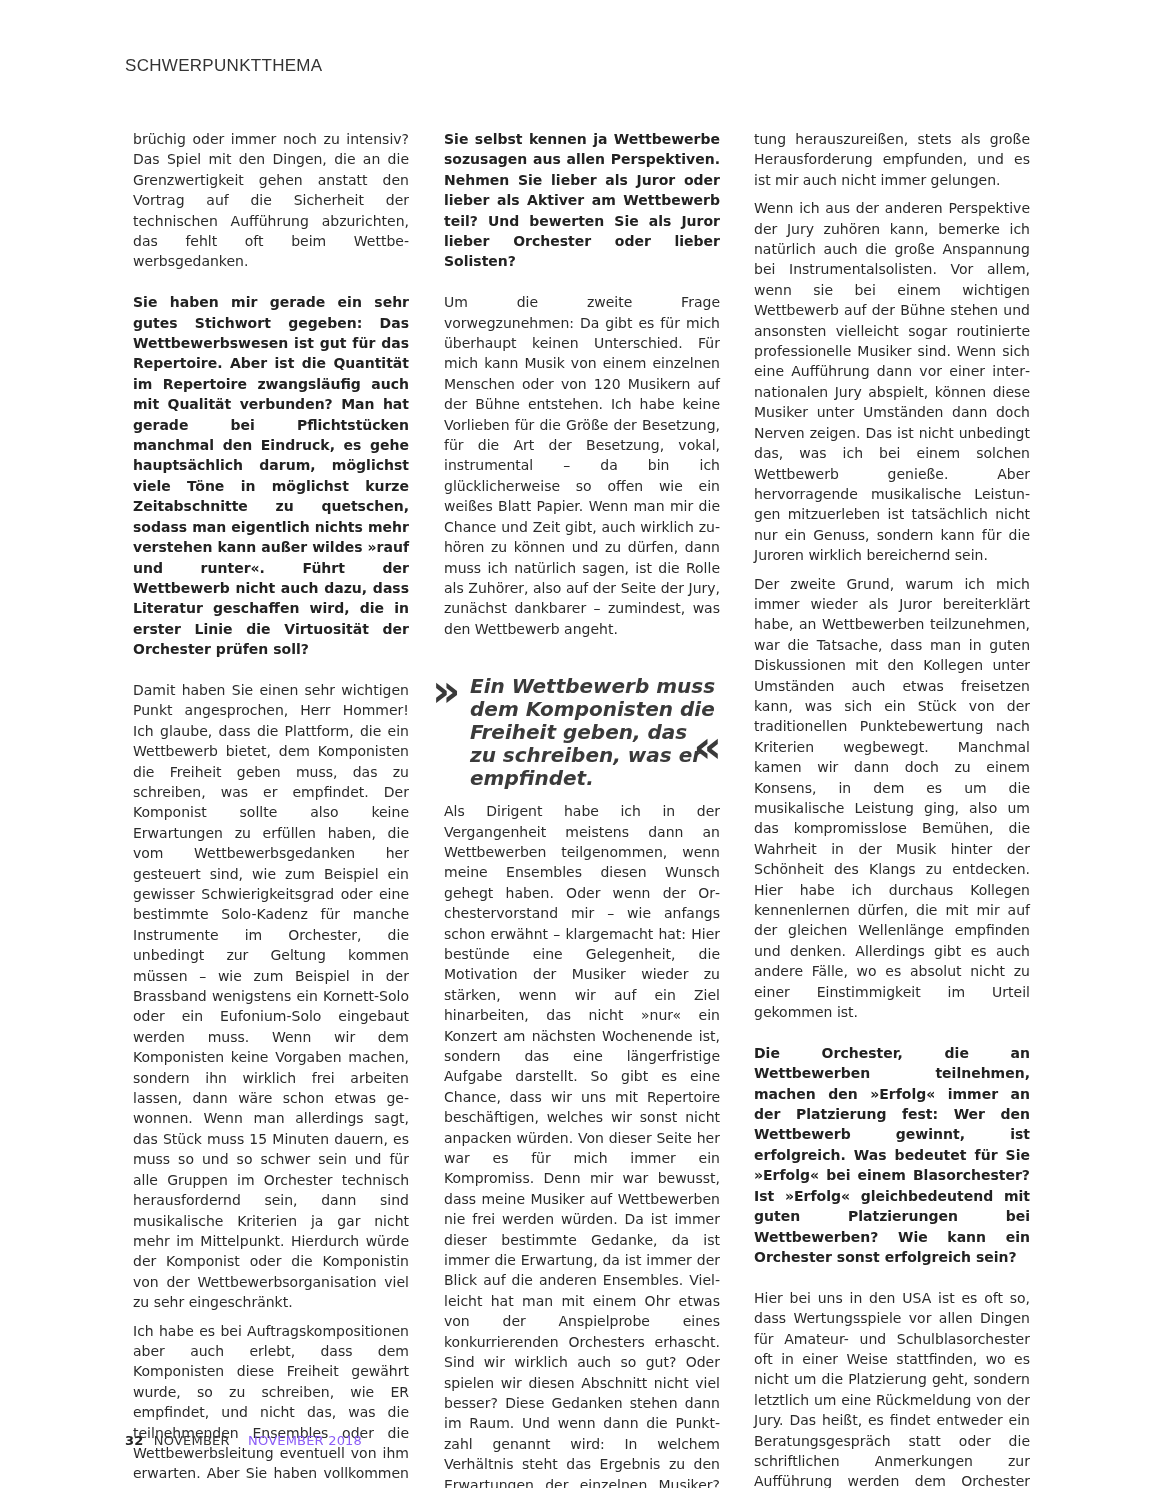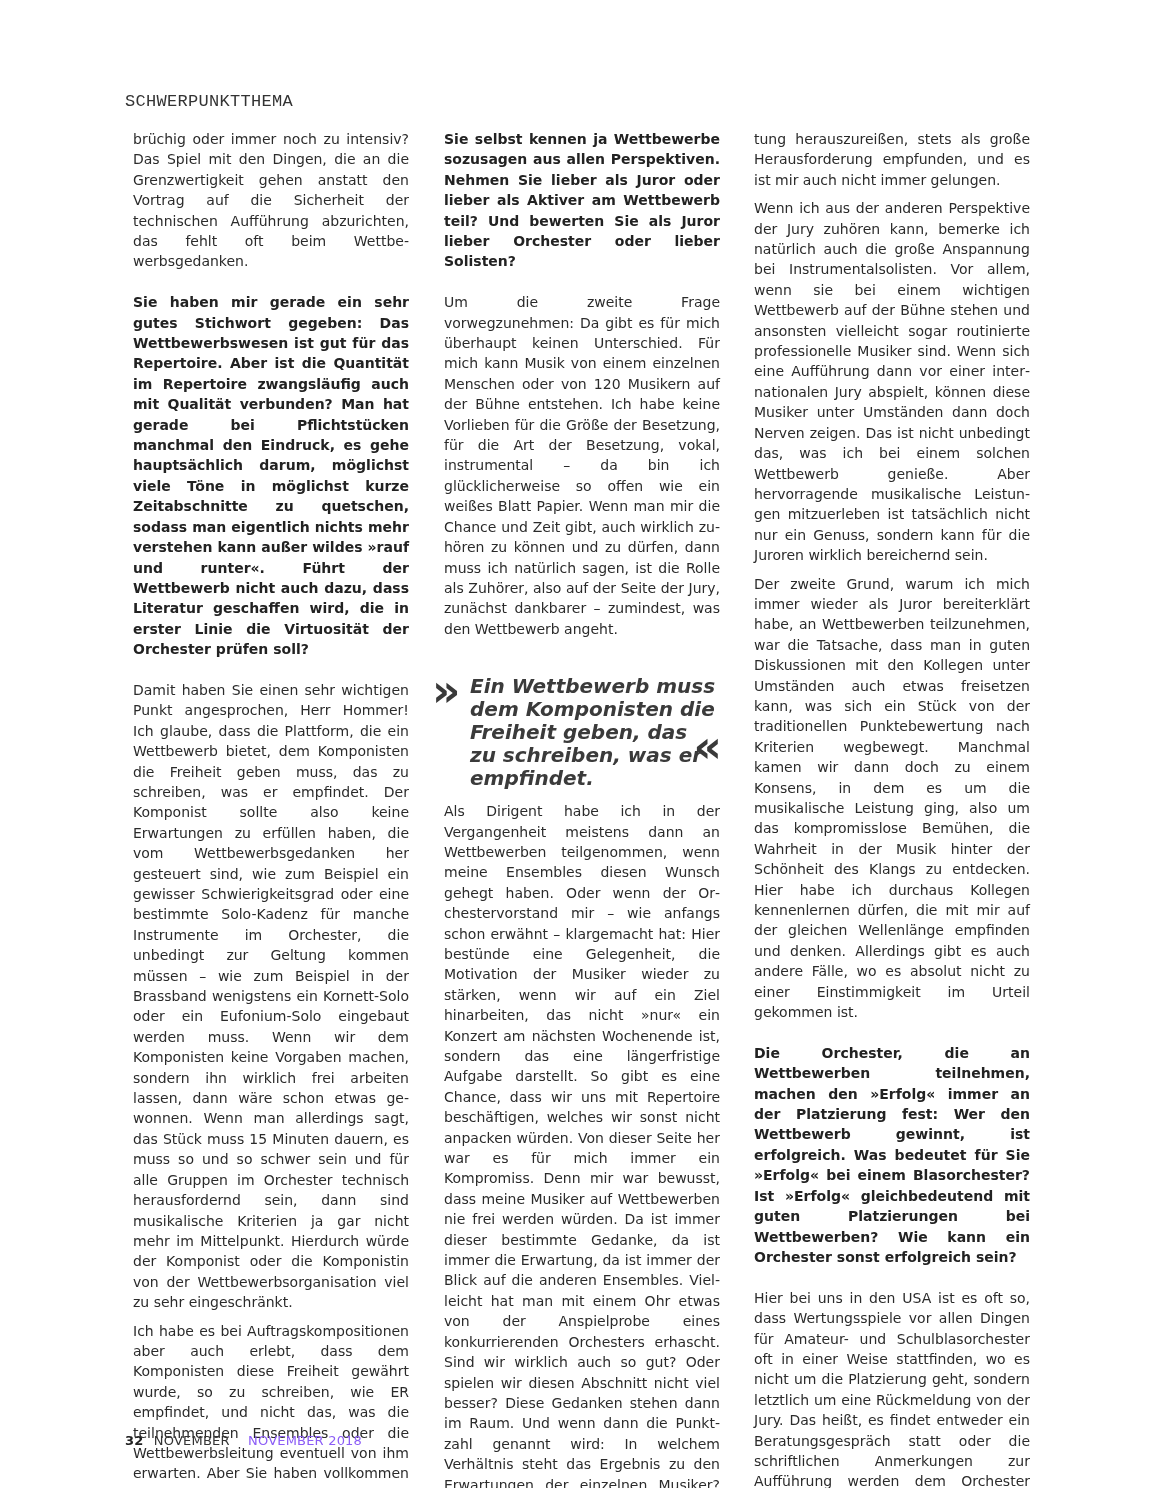"SCHWERPUNKTTHEMA" .section-header { font-family: Liberation Mono, monospace -> Liberation Sans, sans-serif; margin-top: 36px -> none }
